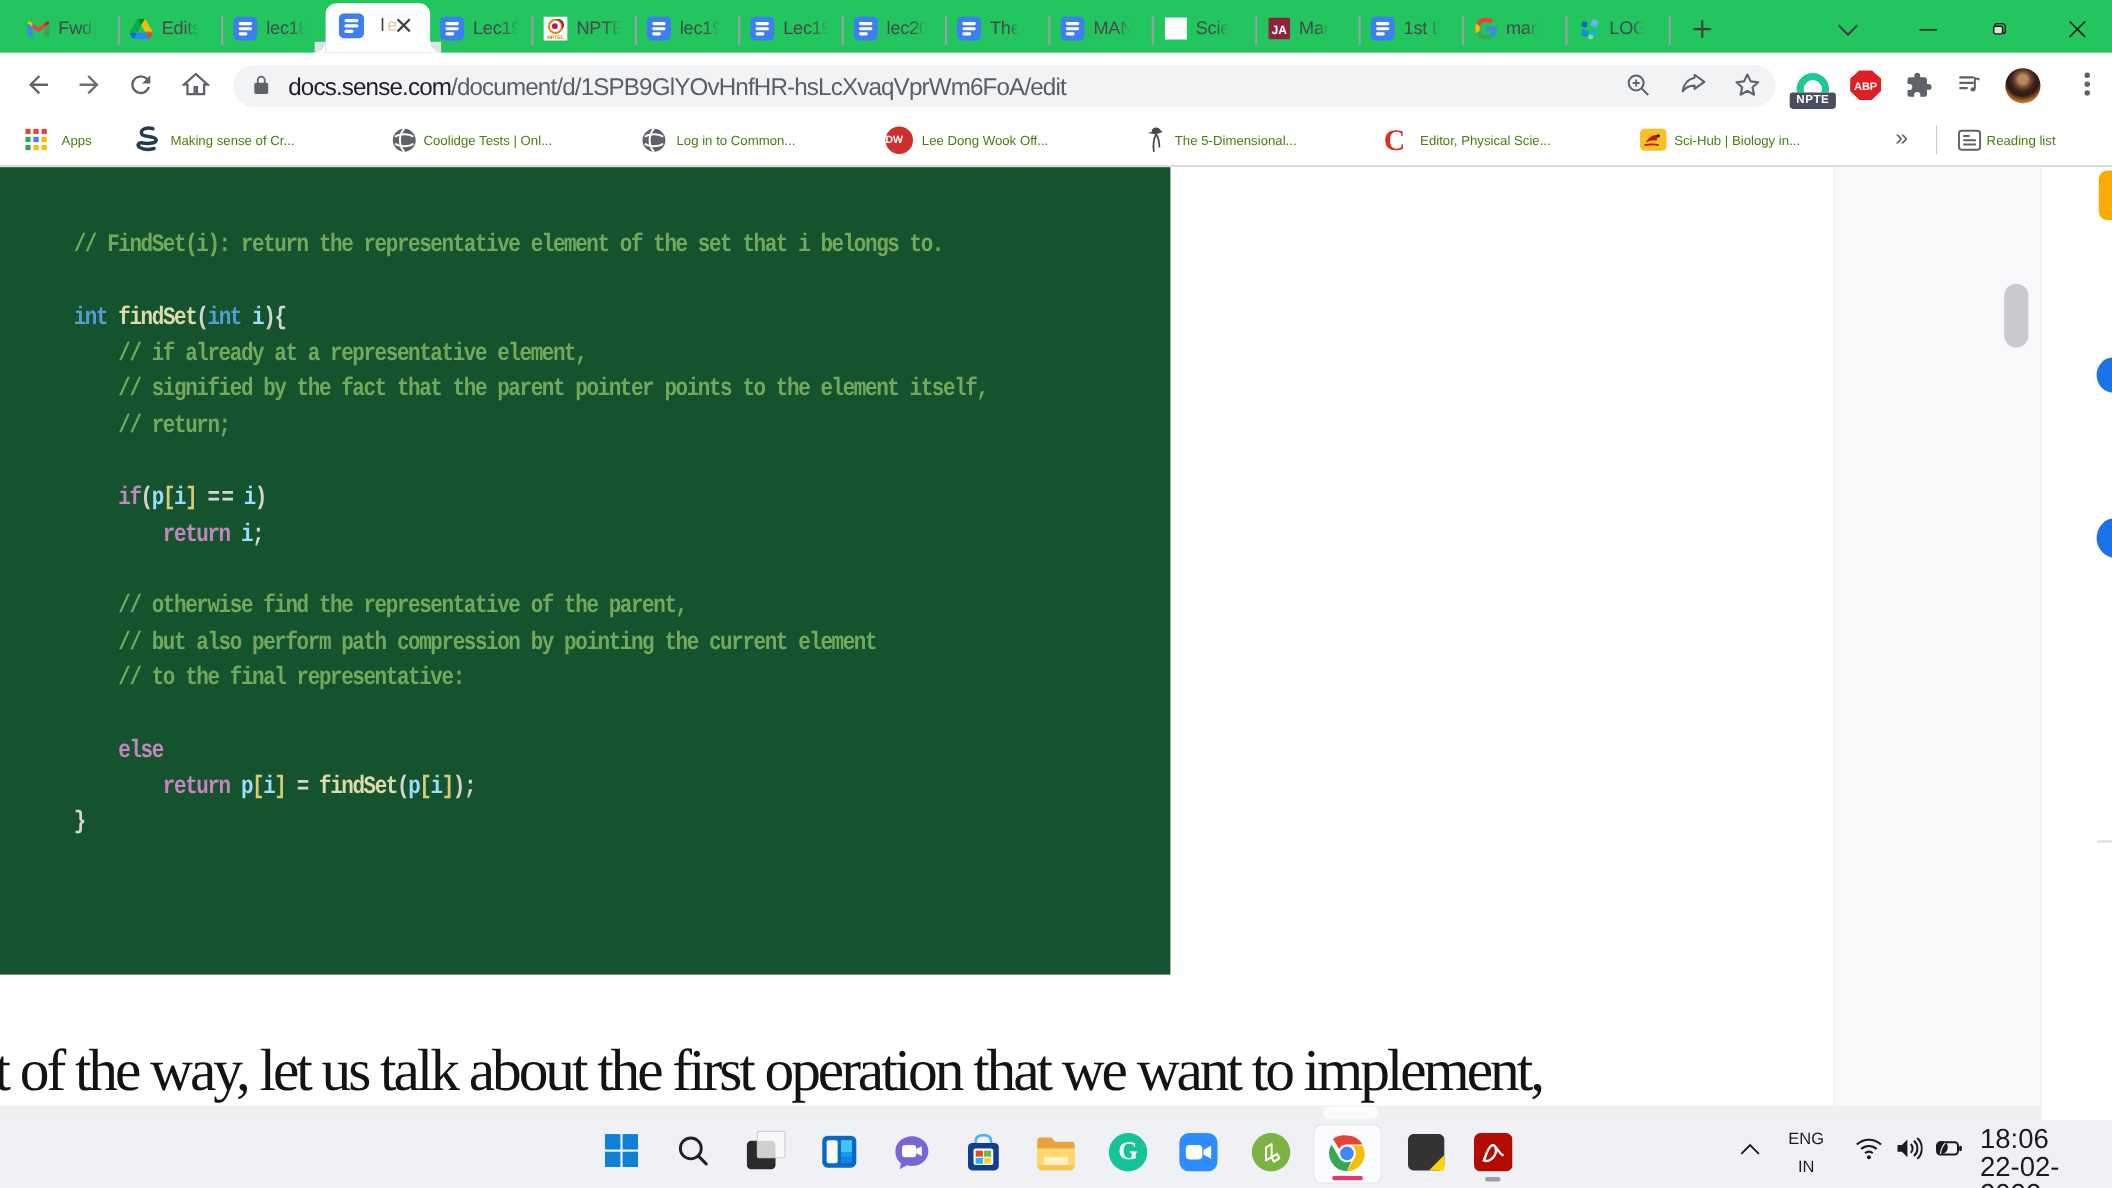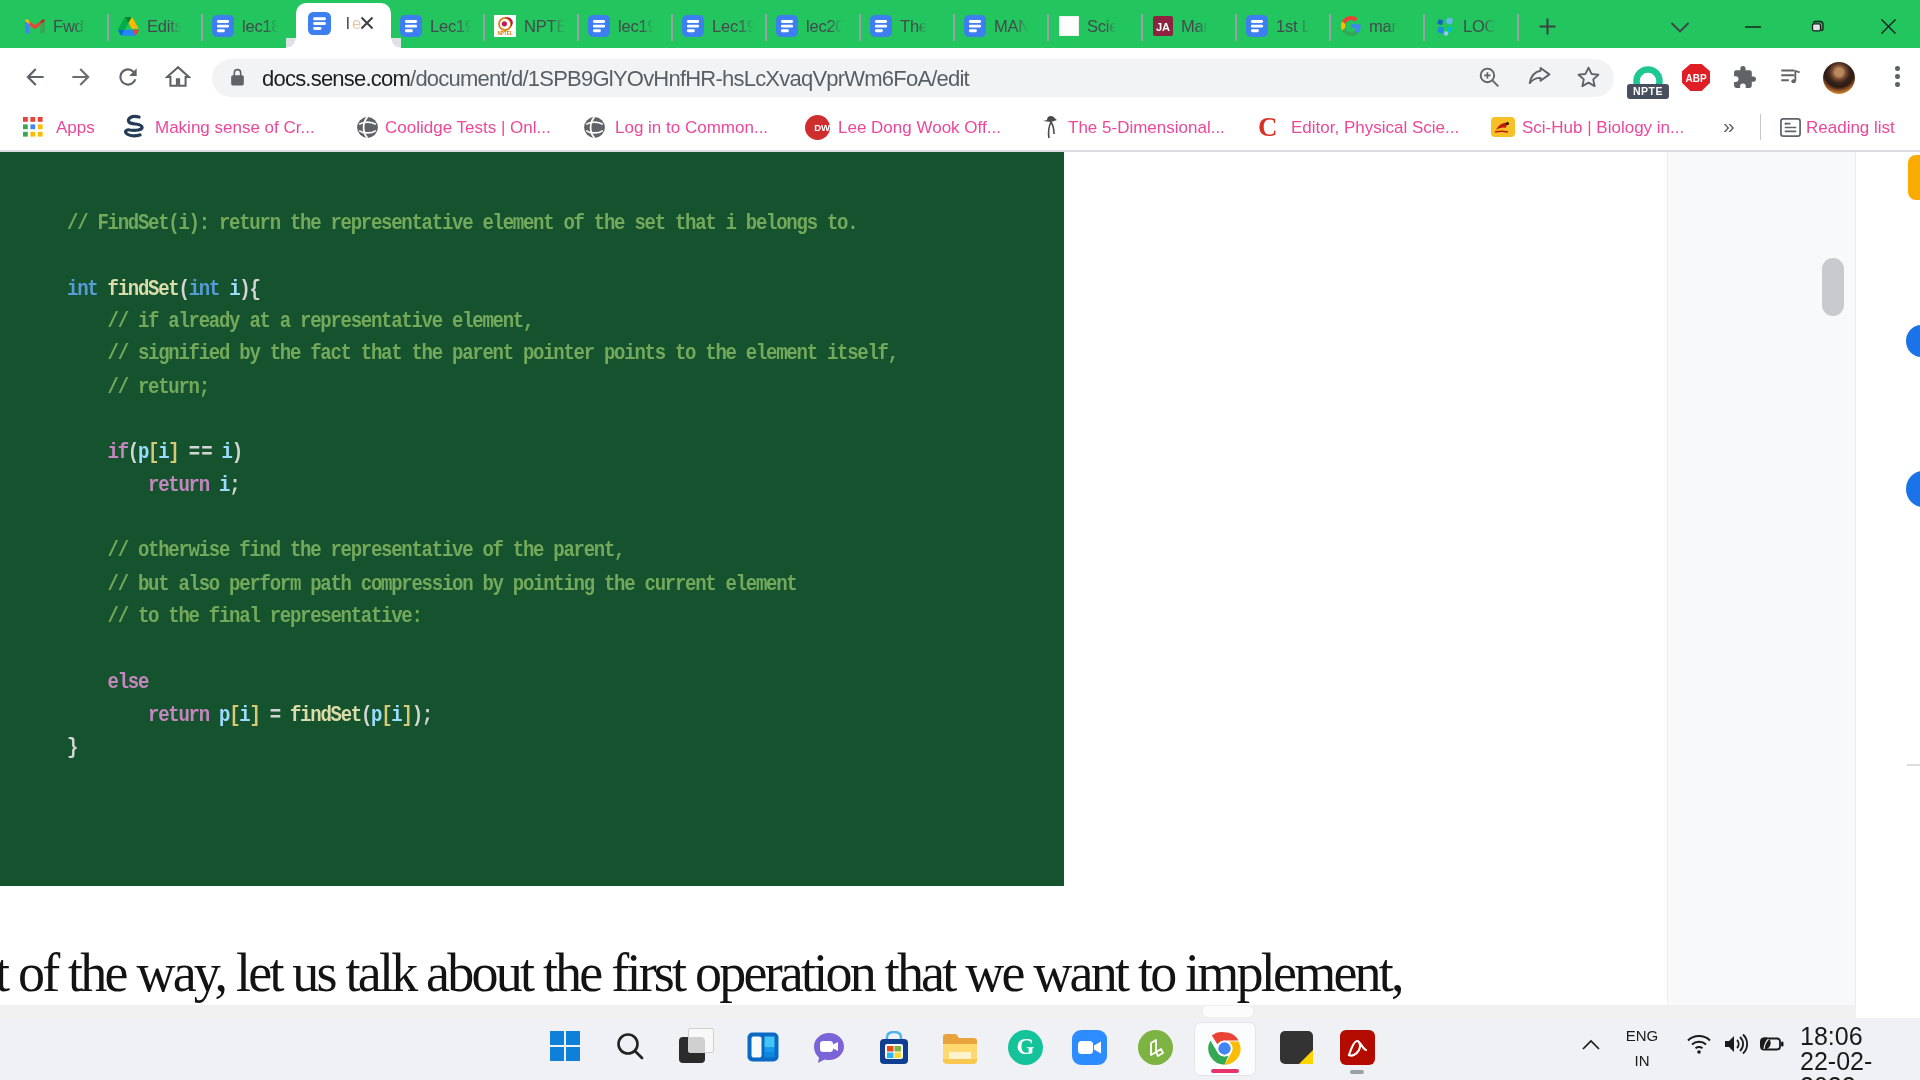"Apps" #bookbar .bm { color: #ec4899 -> #4d7c0f; font-size: 17px -> 12px }
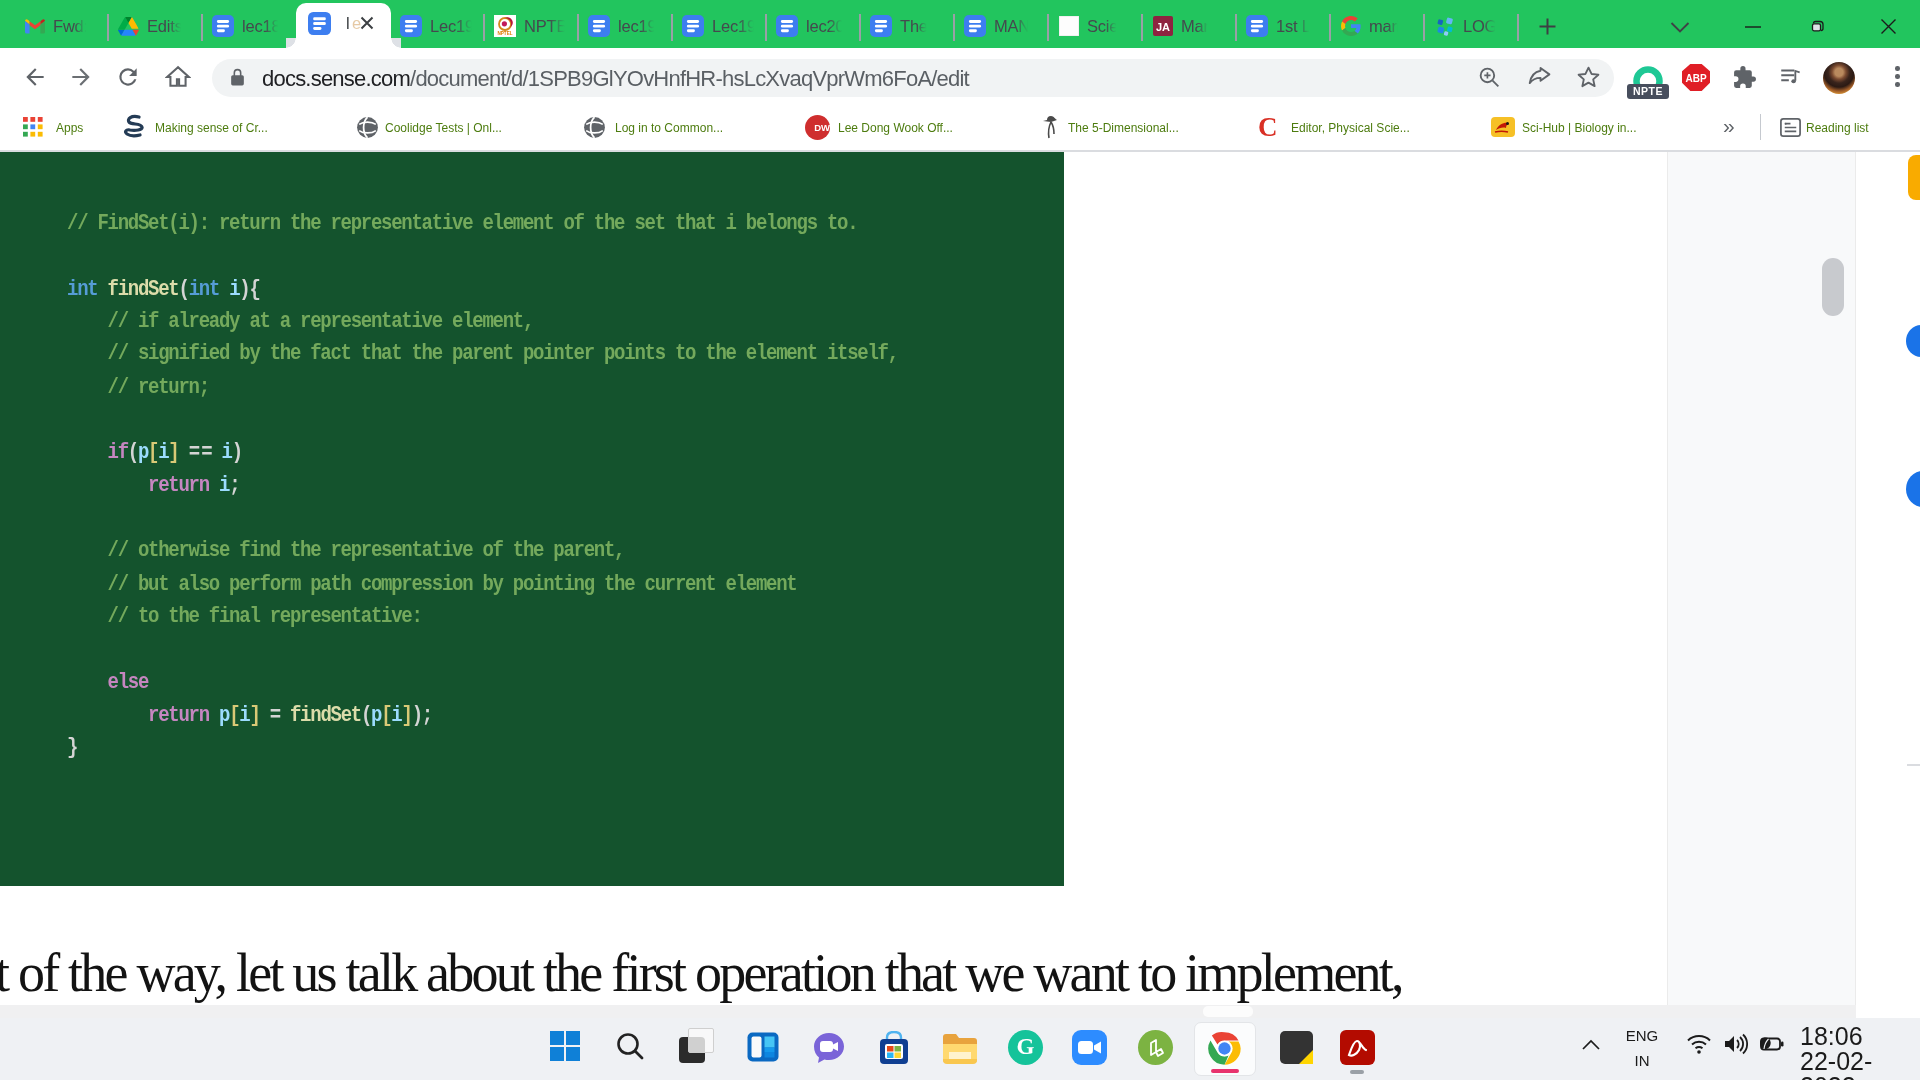"DW" div { text-align: right -> left }
